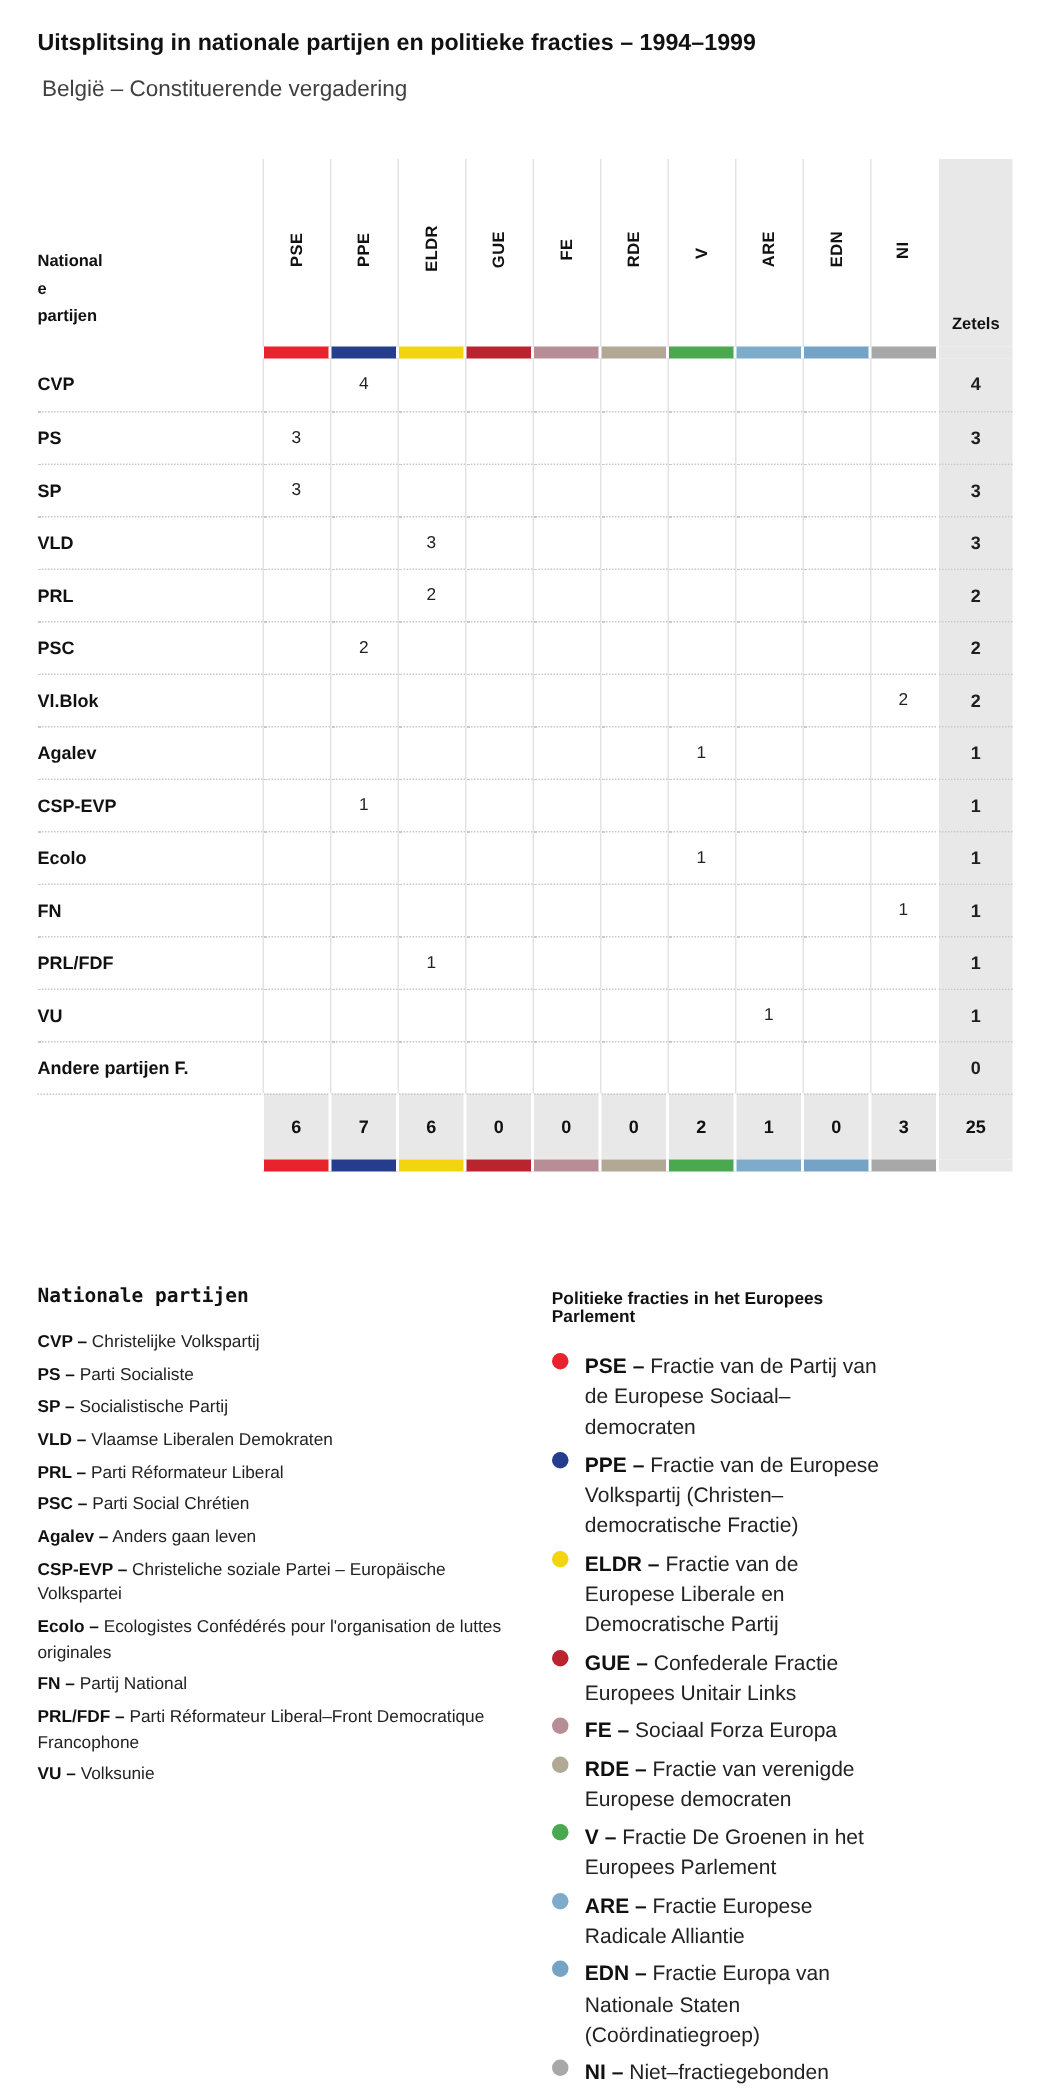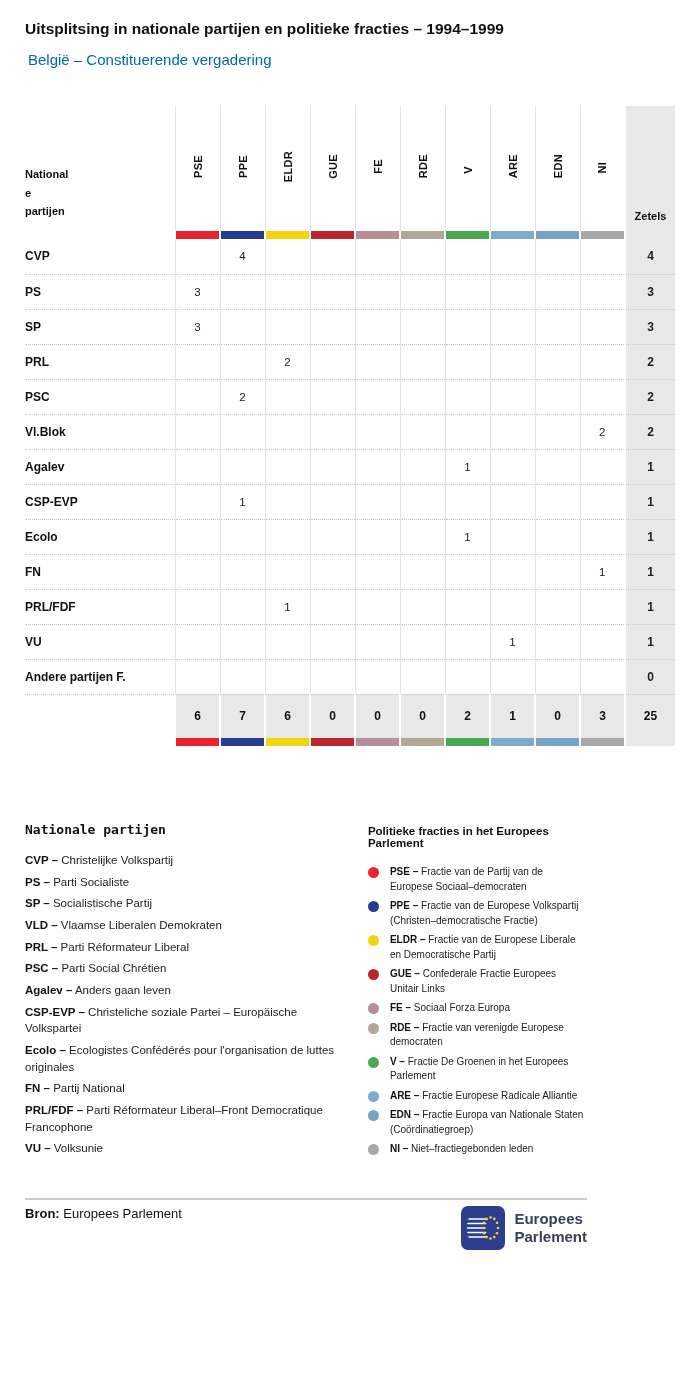"België – Constituerende vergadering" h2 { color: #0369a1 -> #404040 }
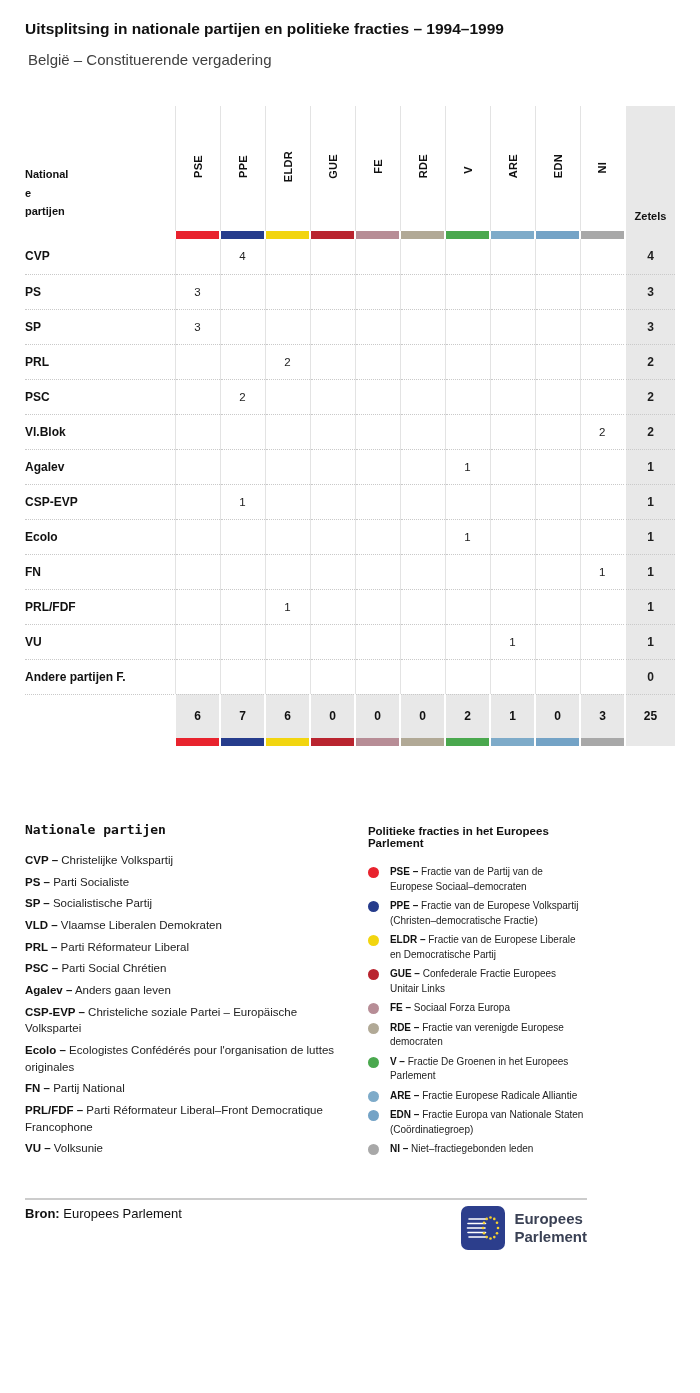"VLD" tr.data-row { html: none -> <tr> <td>VLD</td> <td></td> <td></td> <td>3</td> <td></td> <td></td> <td></td> <td></td> <td></td> <td></td> <td></td> <td>3</td> </tr> }
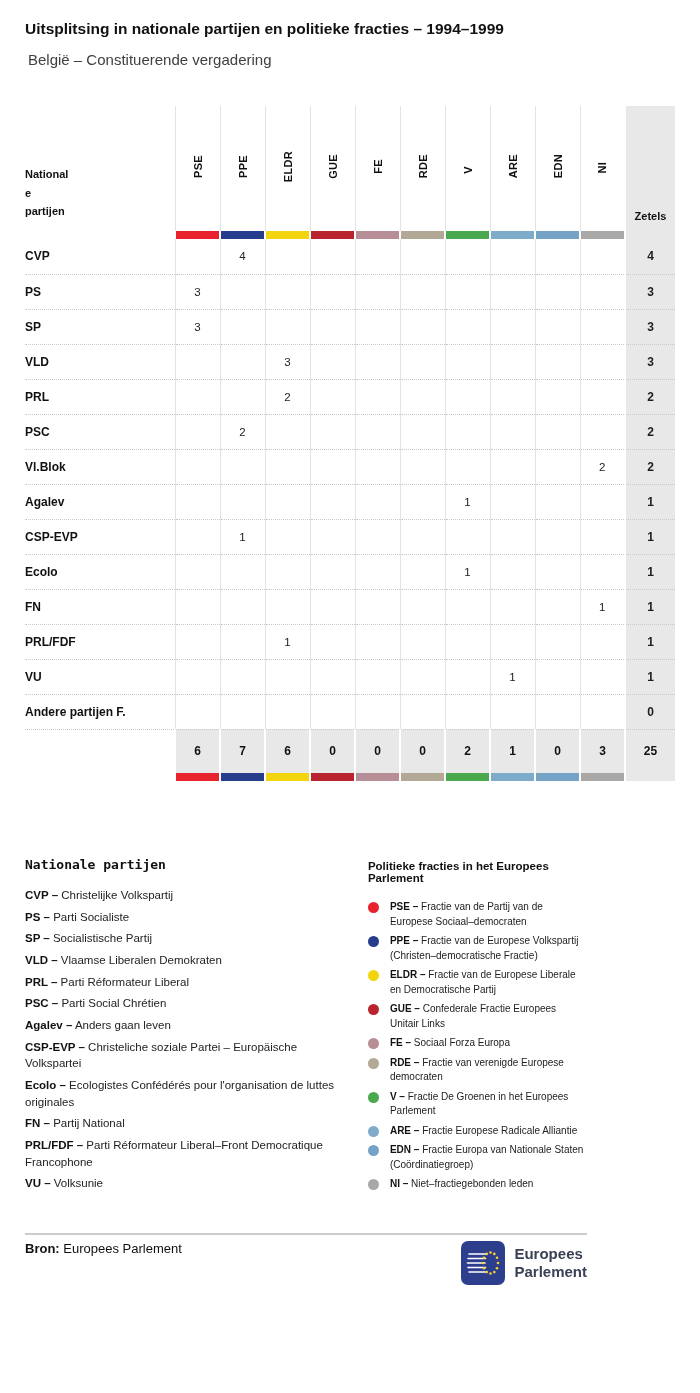"PSE – Fractie van de" .legend-groups li { font-size: 10px -> 14px }
